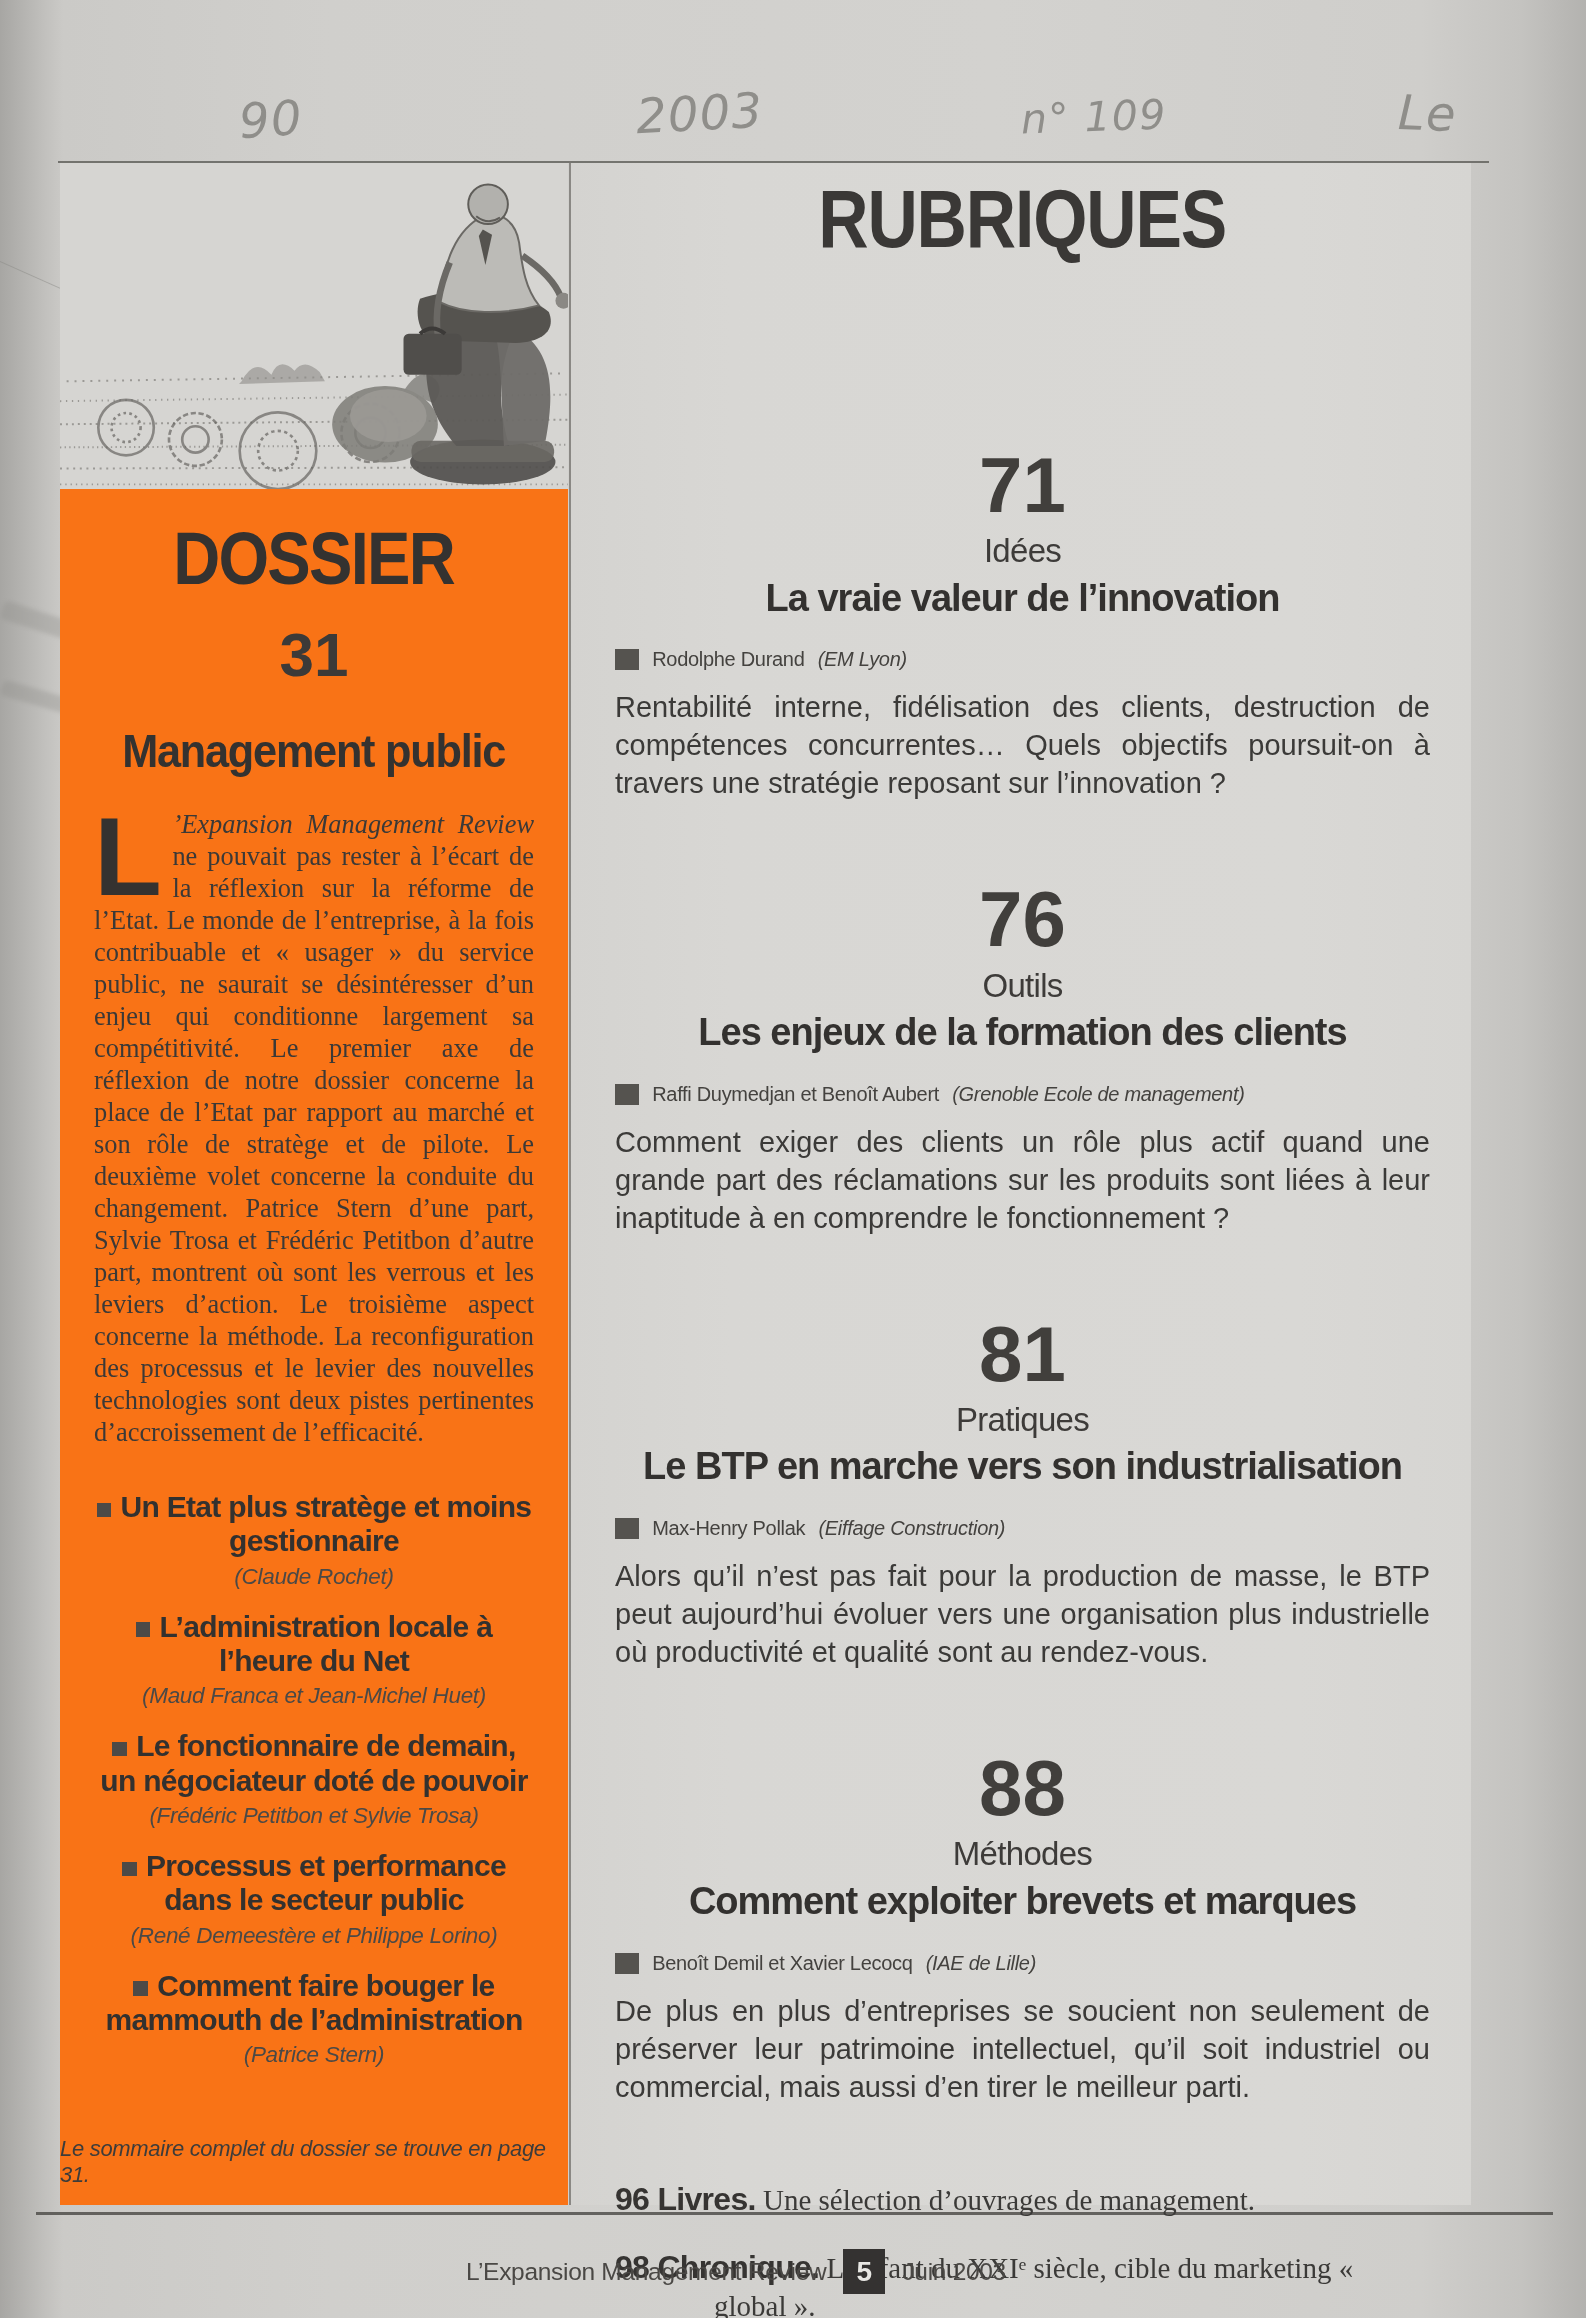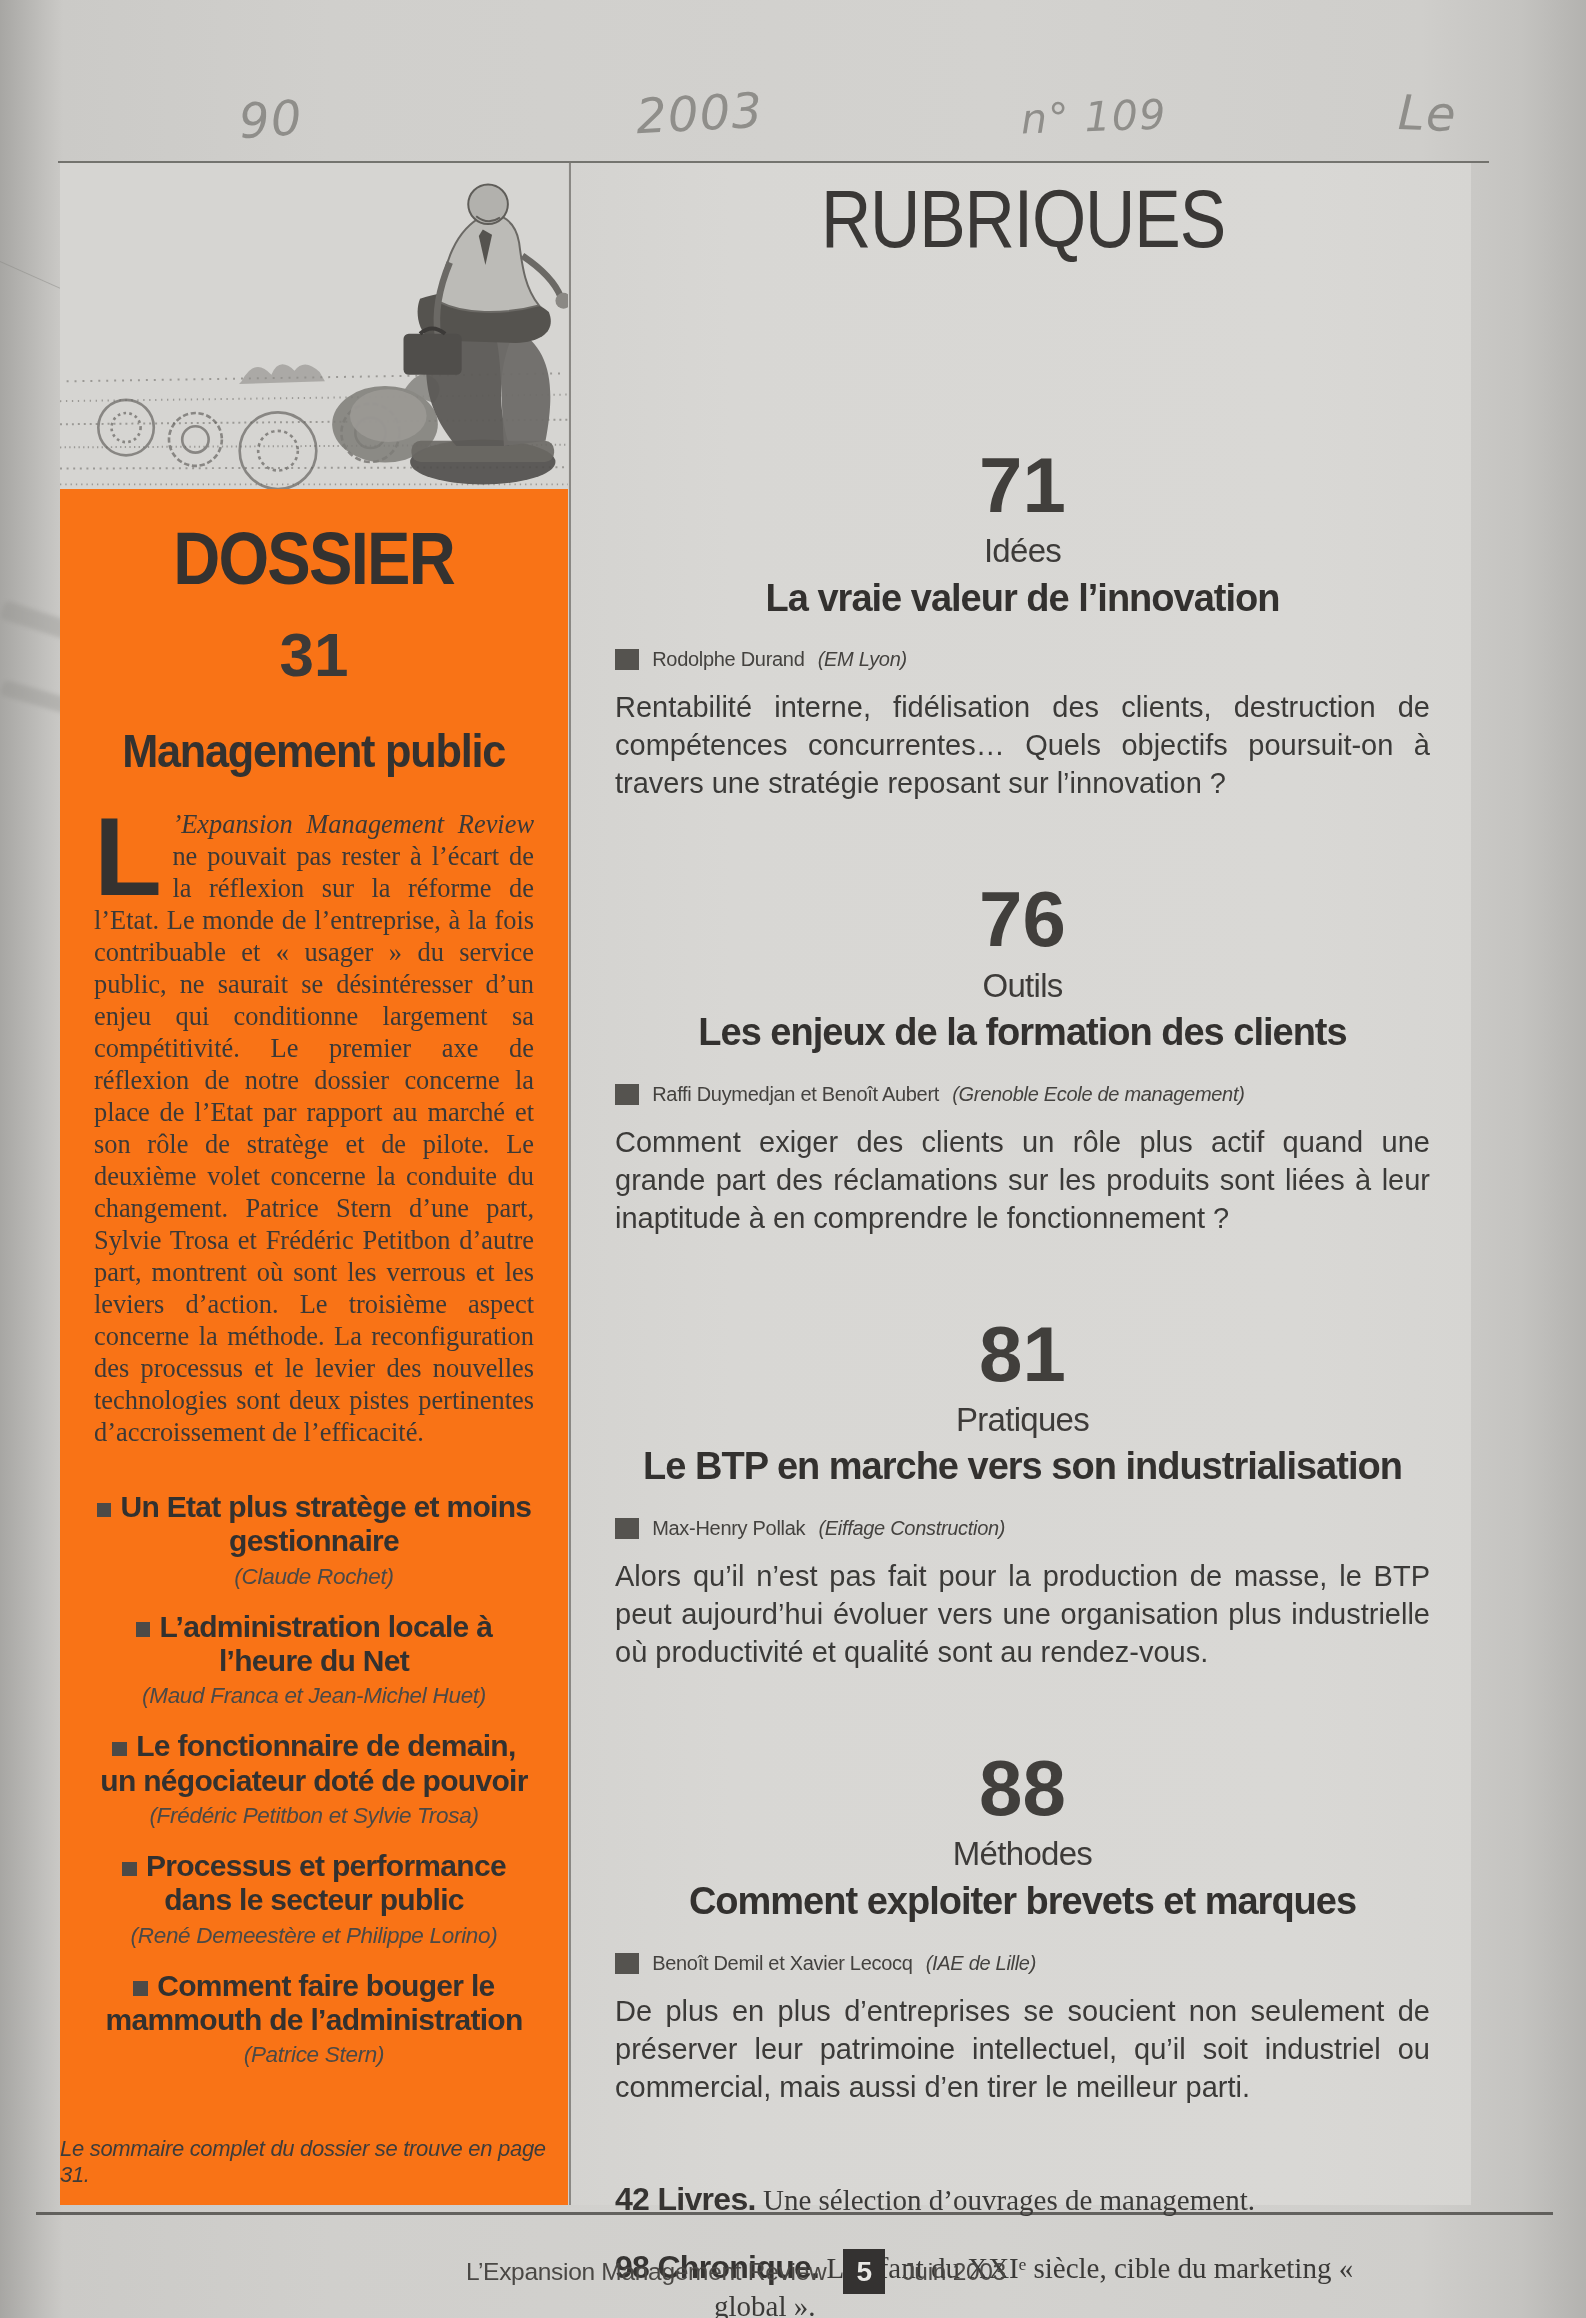"RUBRIQUES" .rub-title { font-weight: 400 -> 700 }
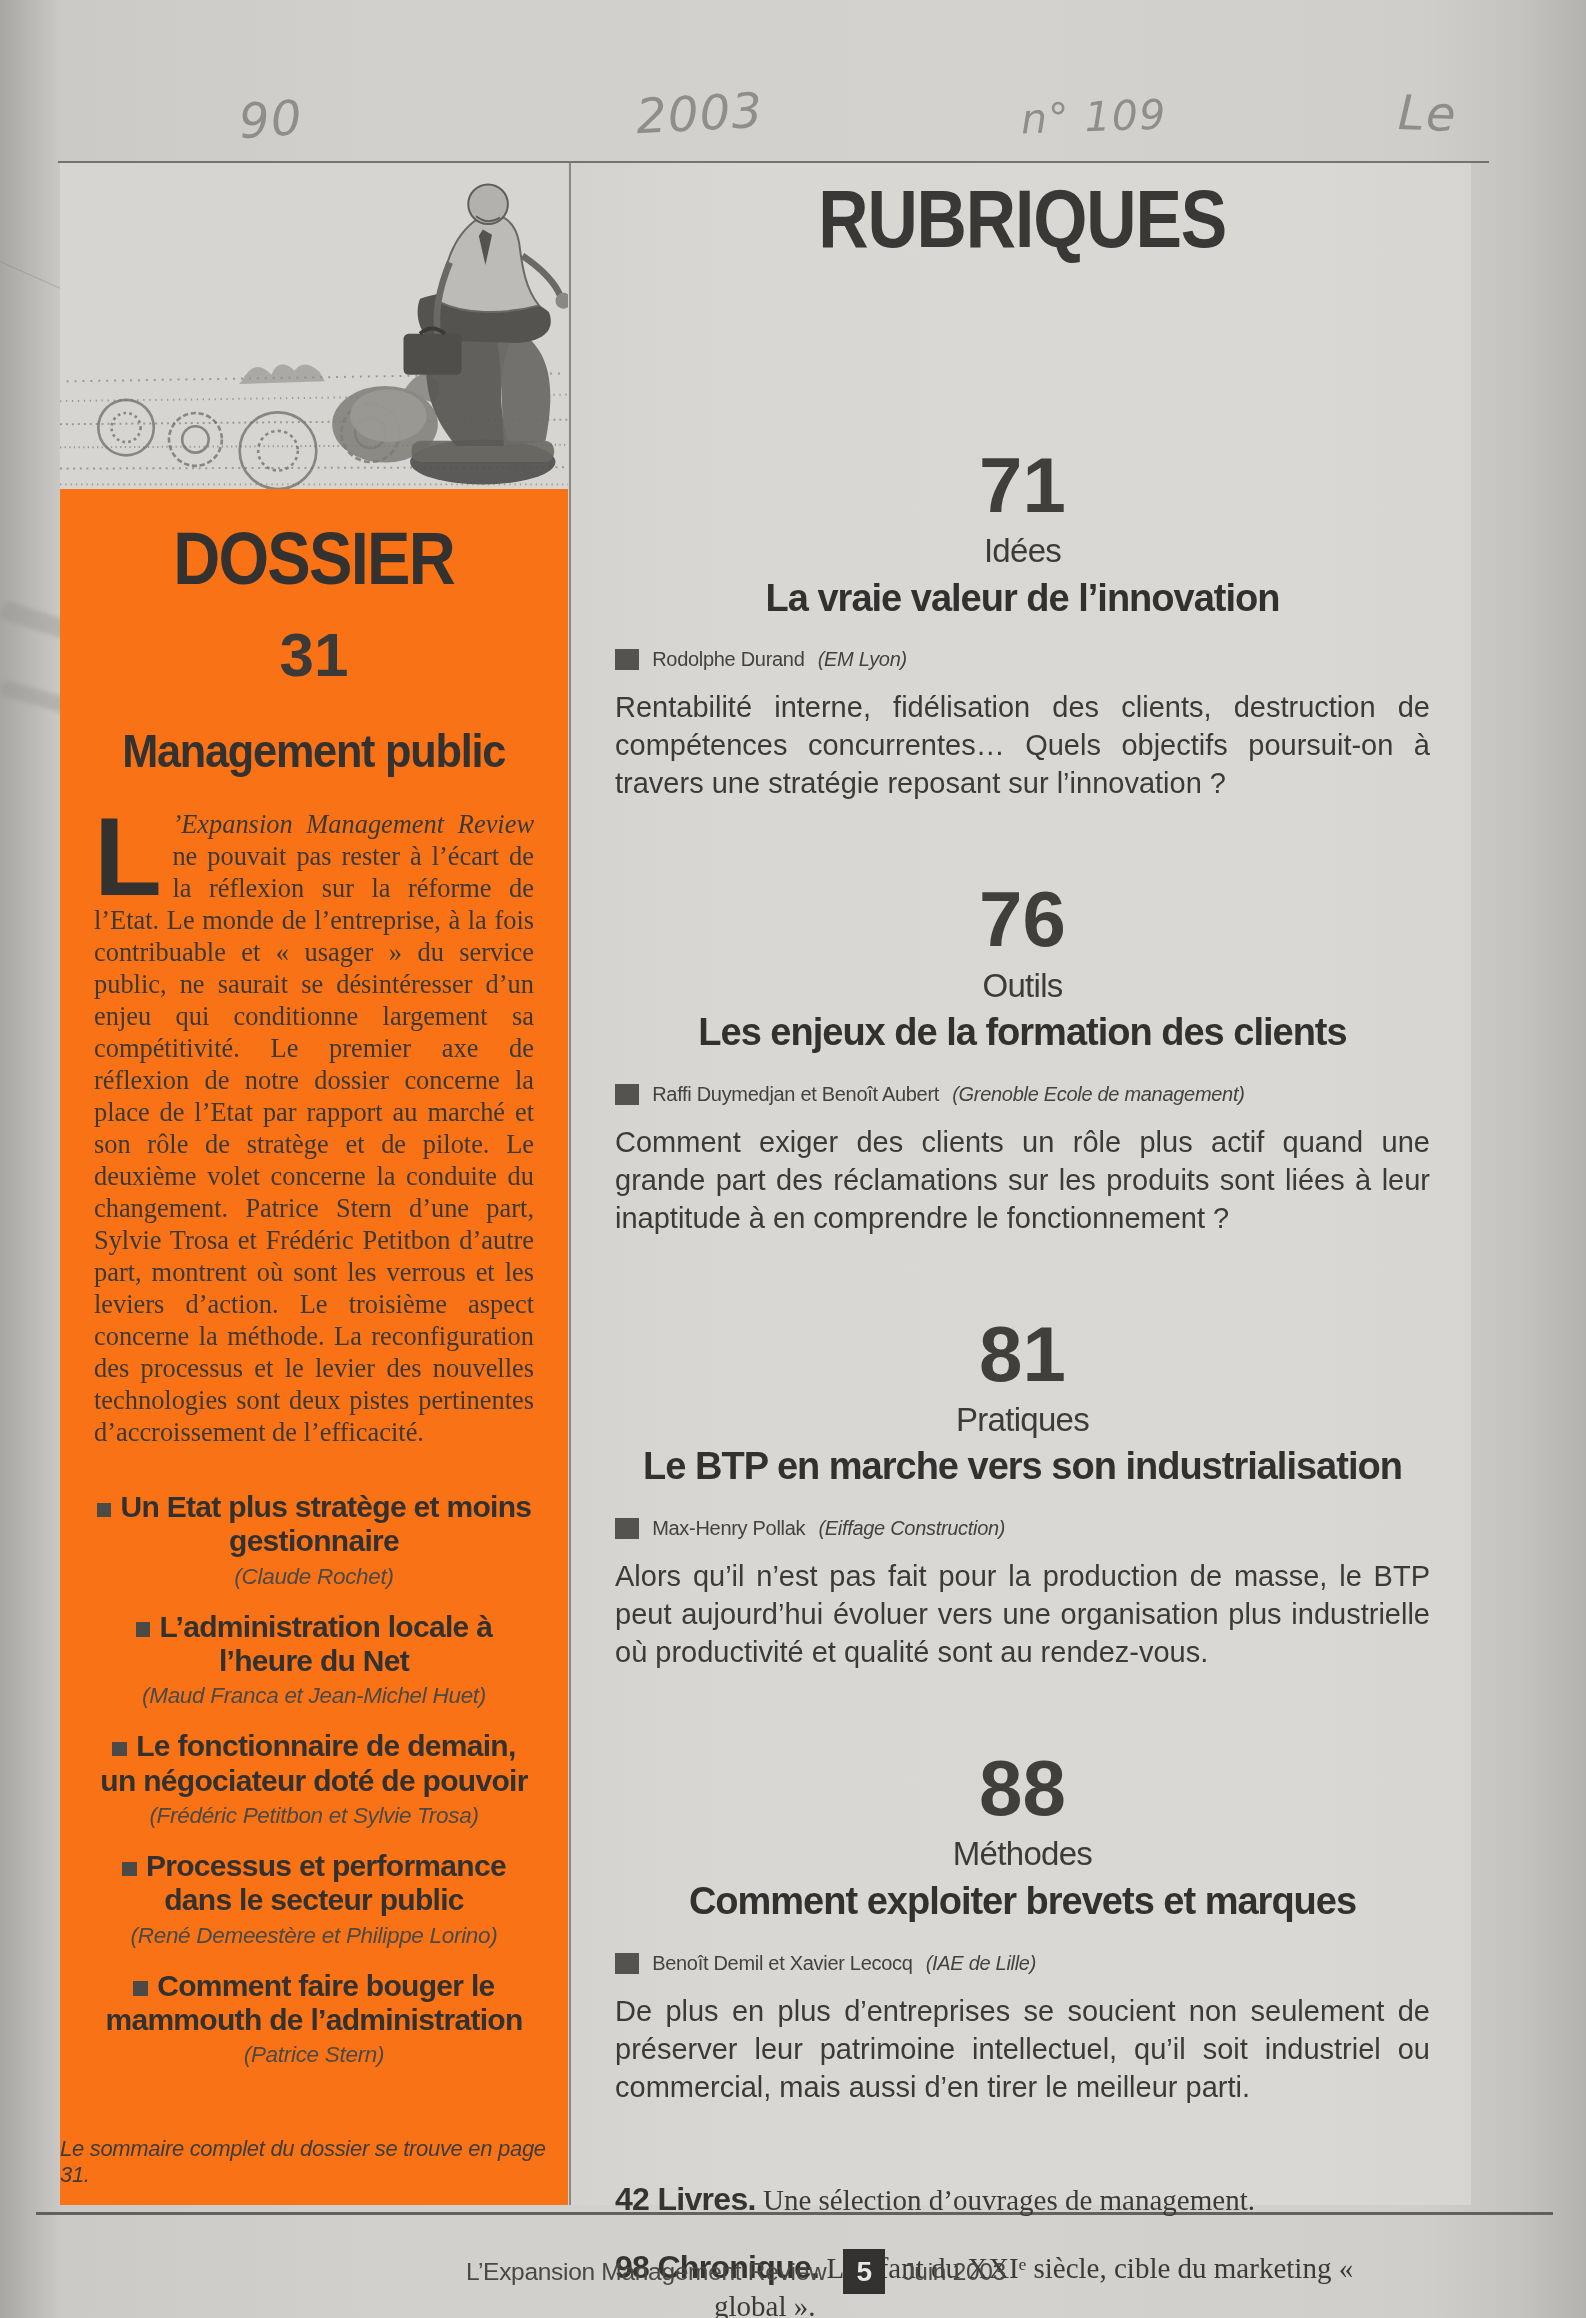"42" span { text: 42 -> 96 }
